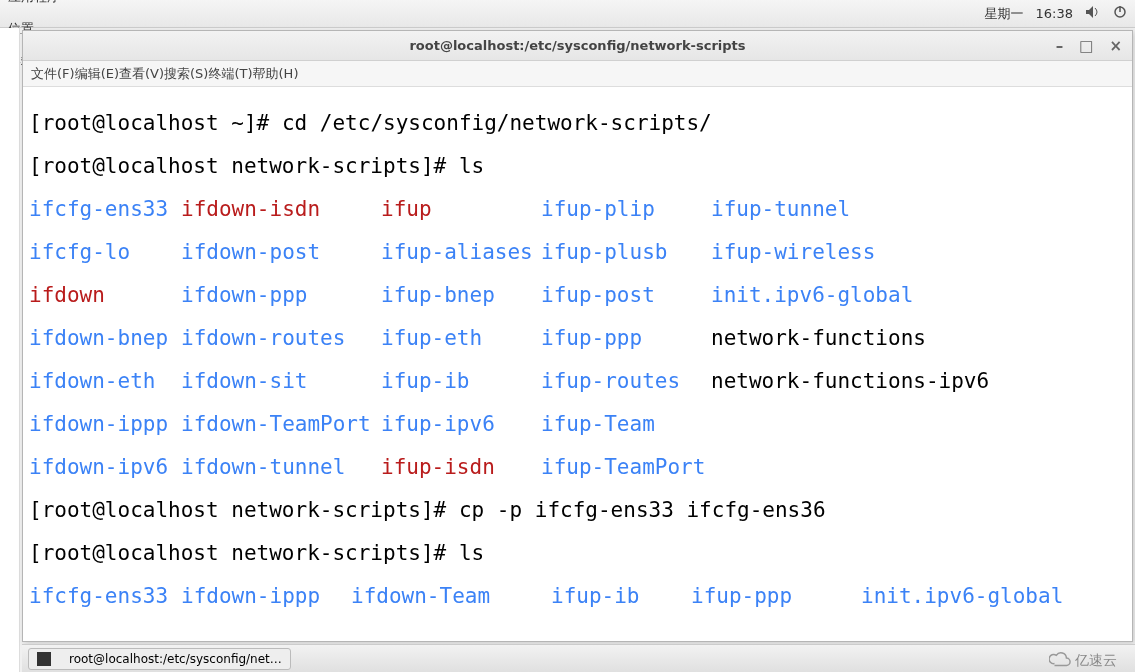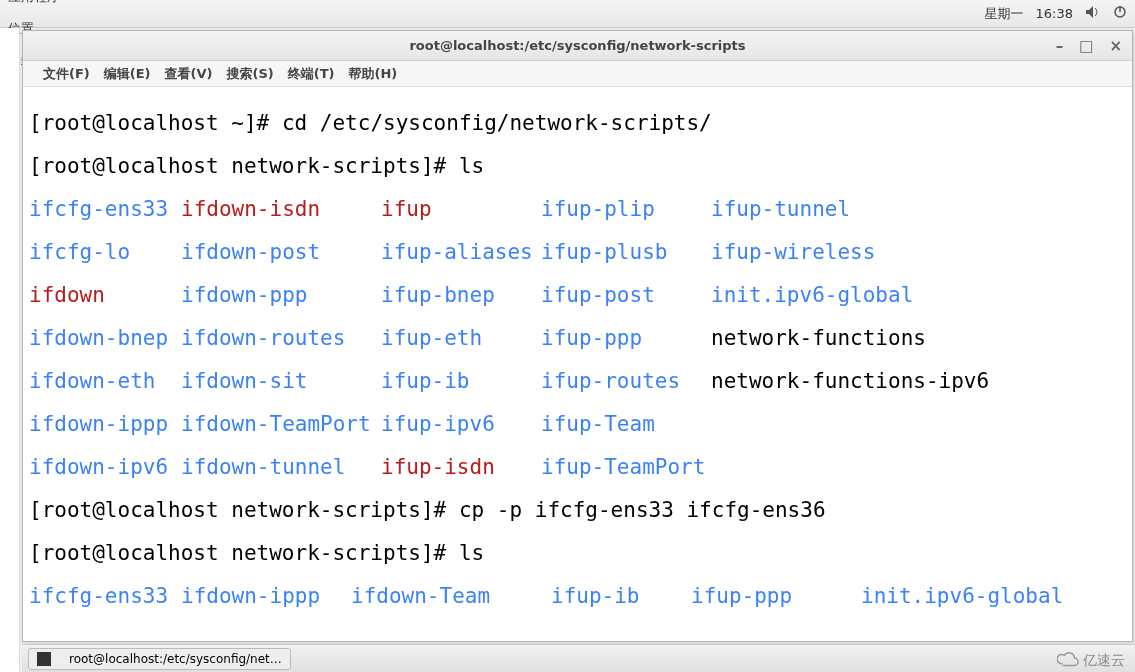"文件(F)" .menubar { font-weight: bold -> none; gap: 14px -> none; padding: 0 20px -> 0 8px }
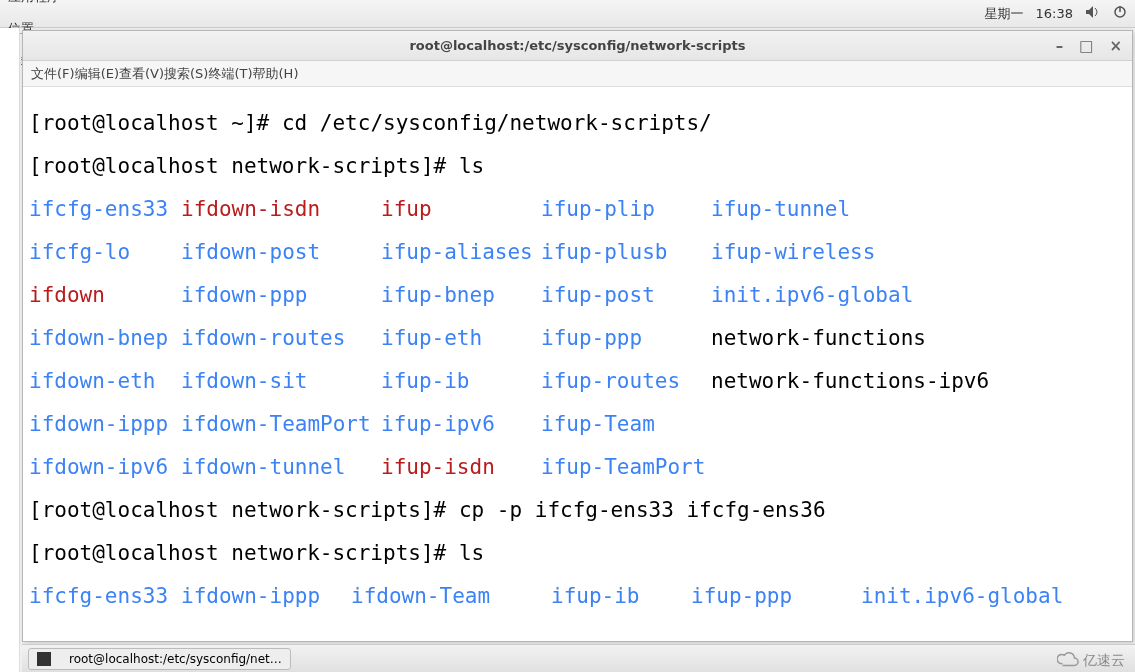"亿速云" .brand { right: 10px -> 18px }
